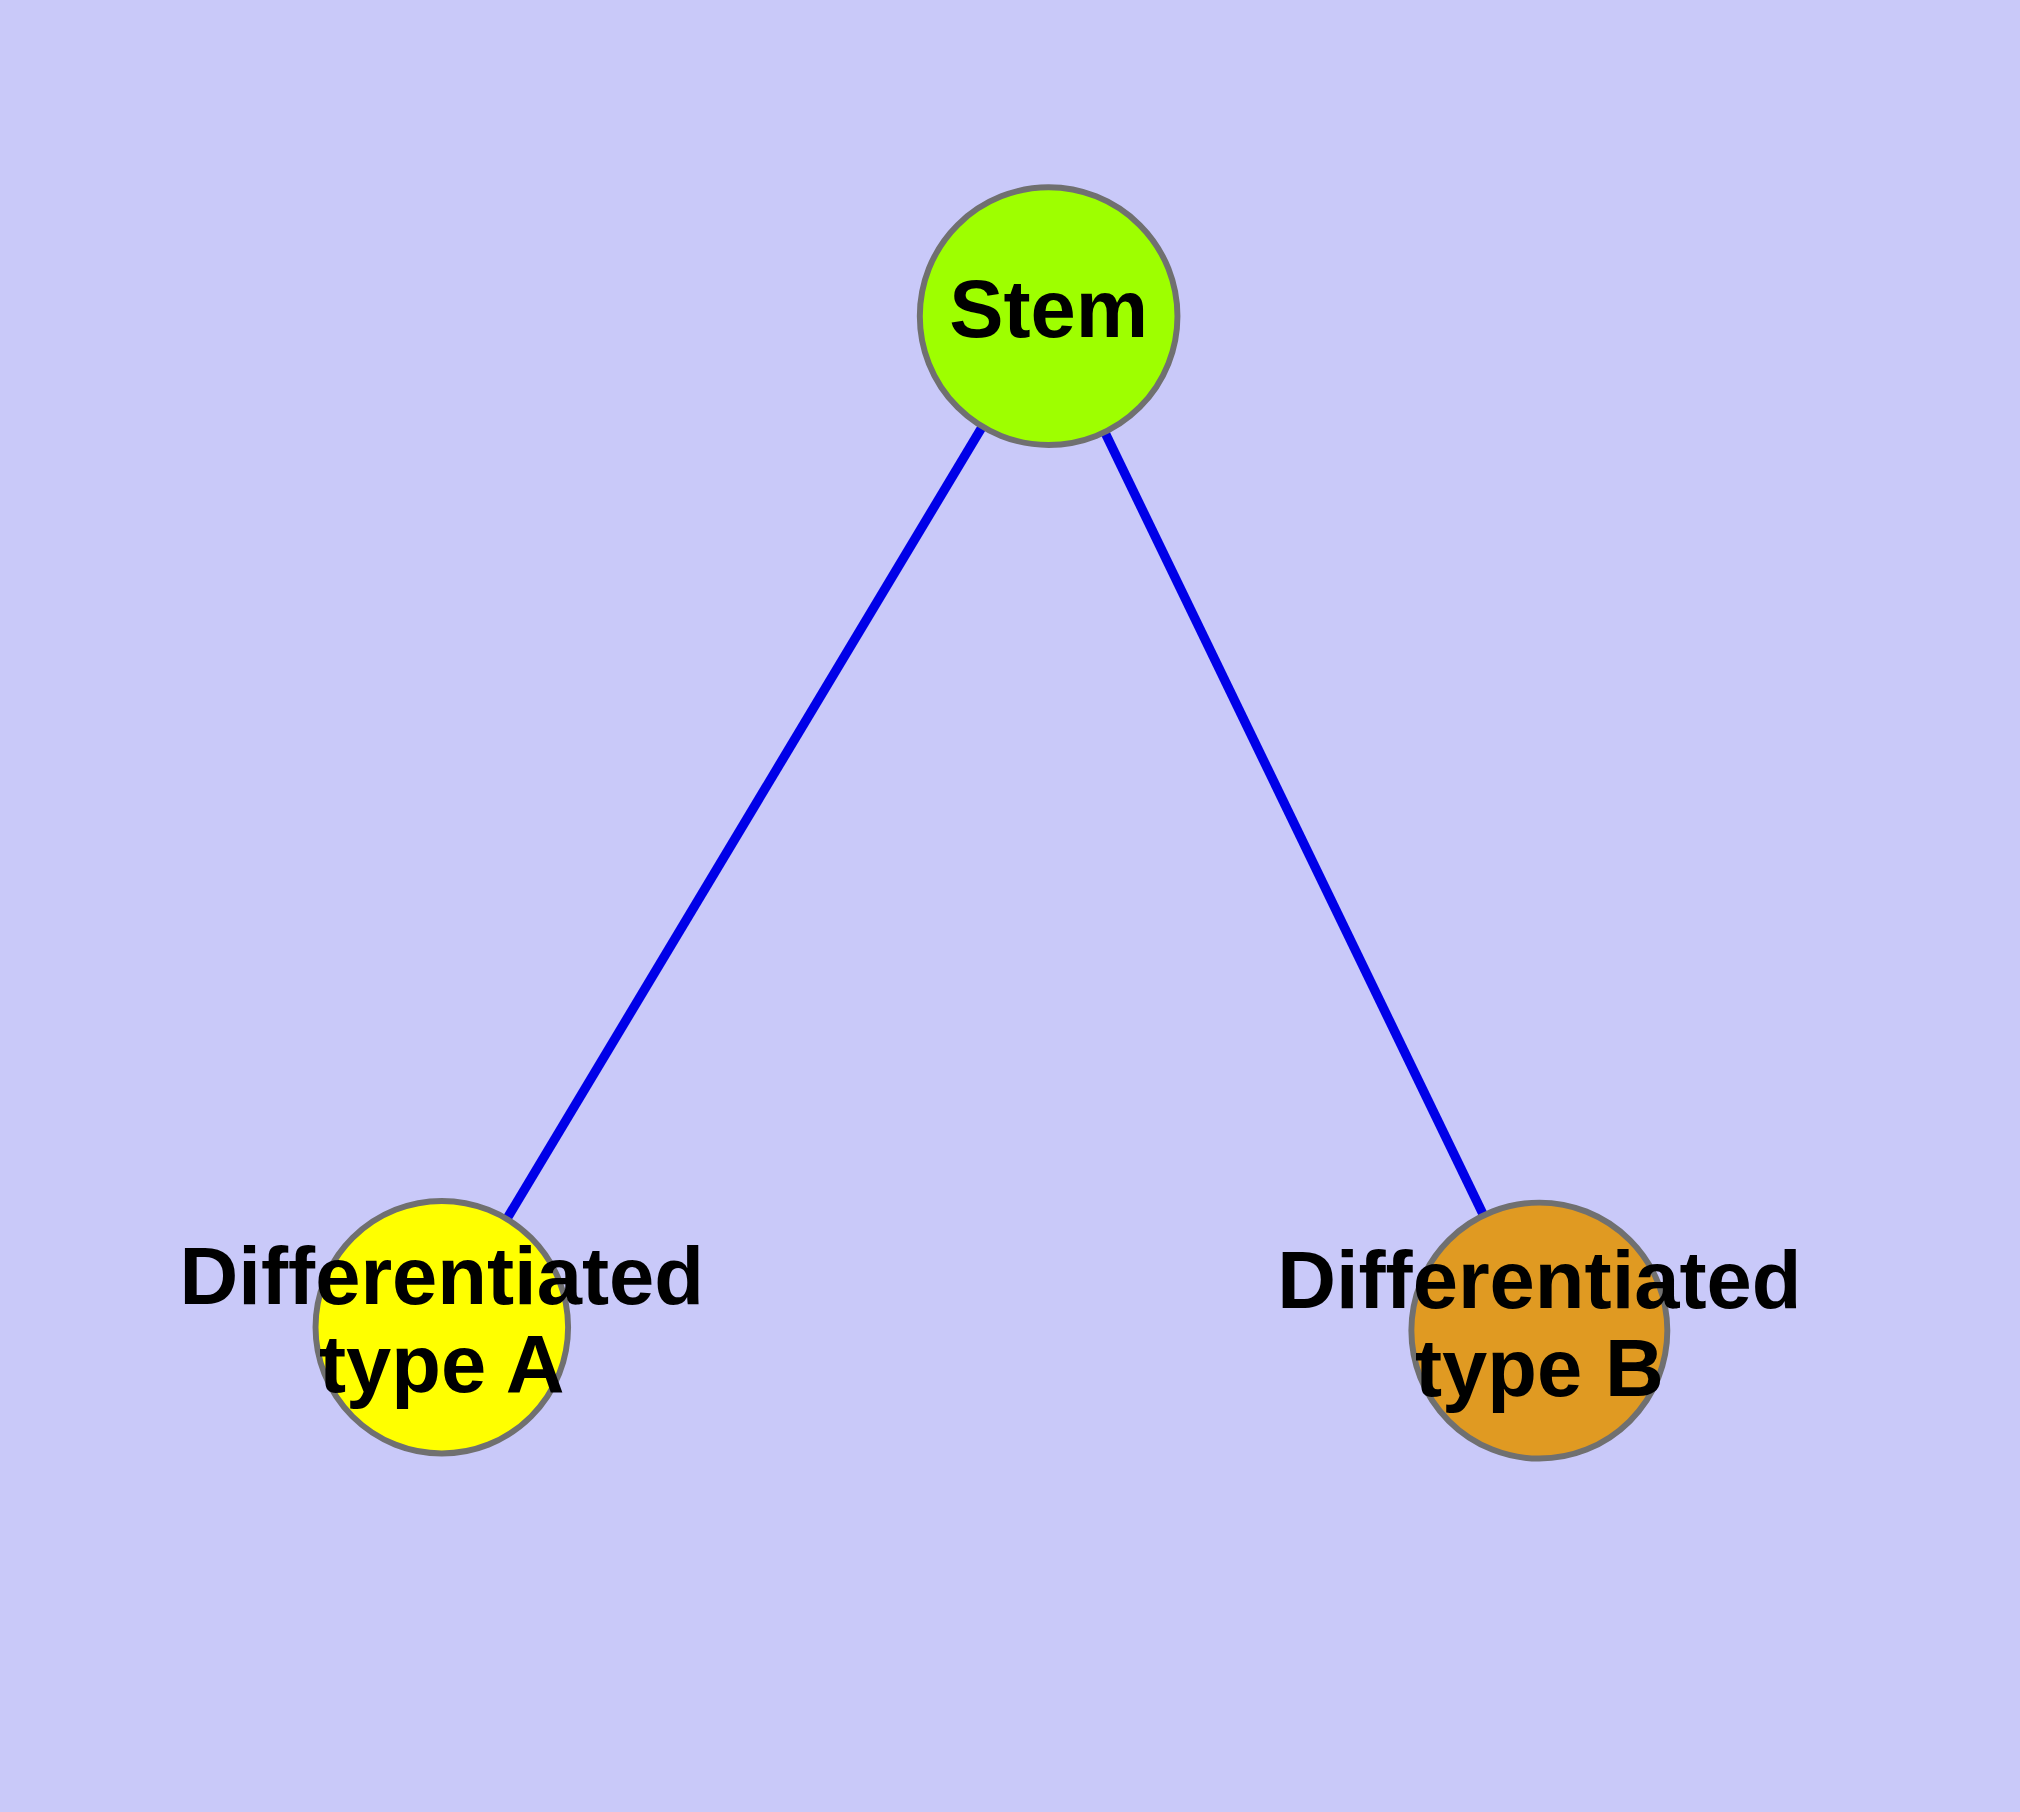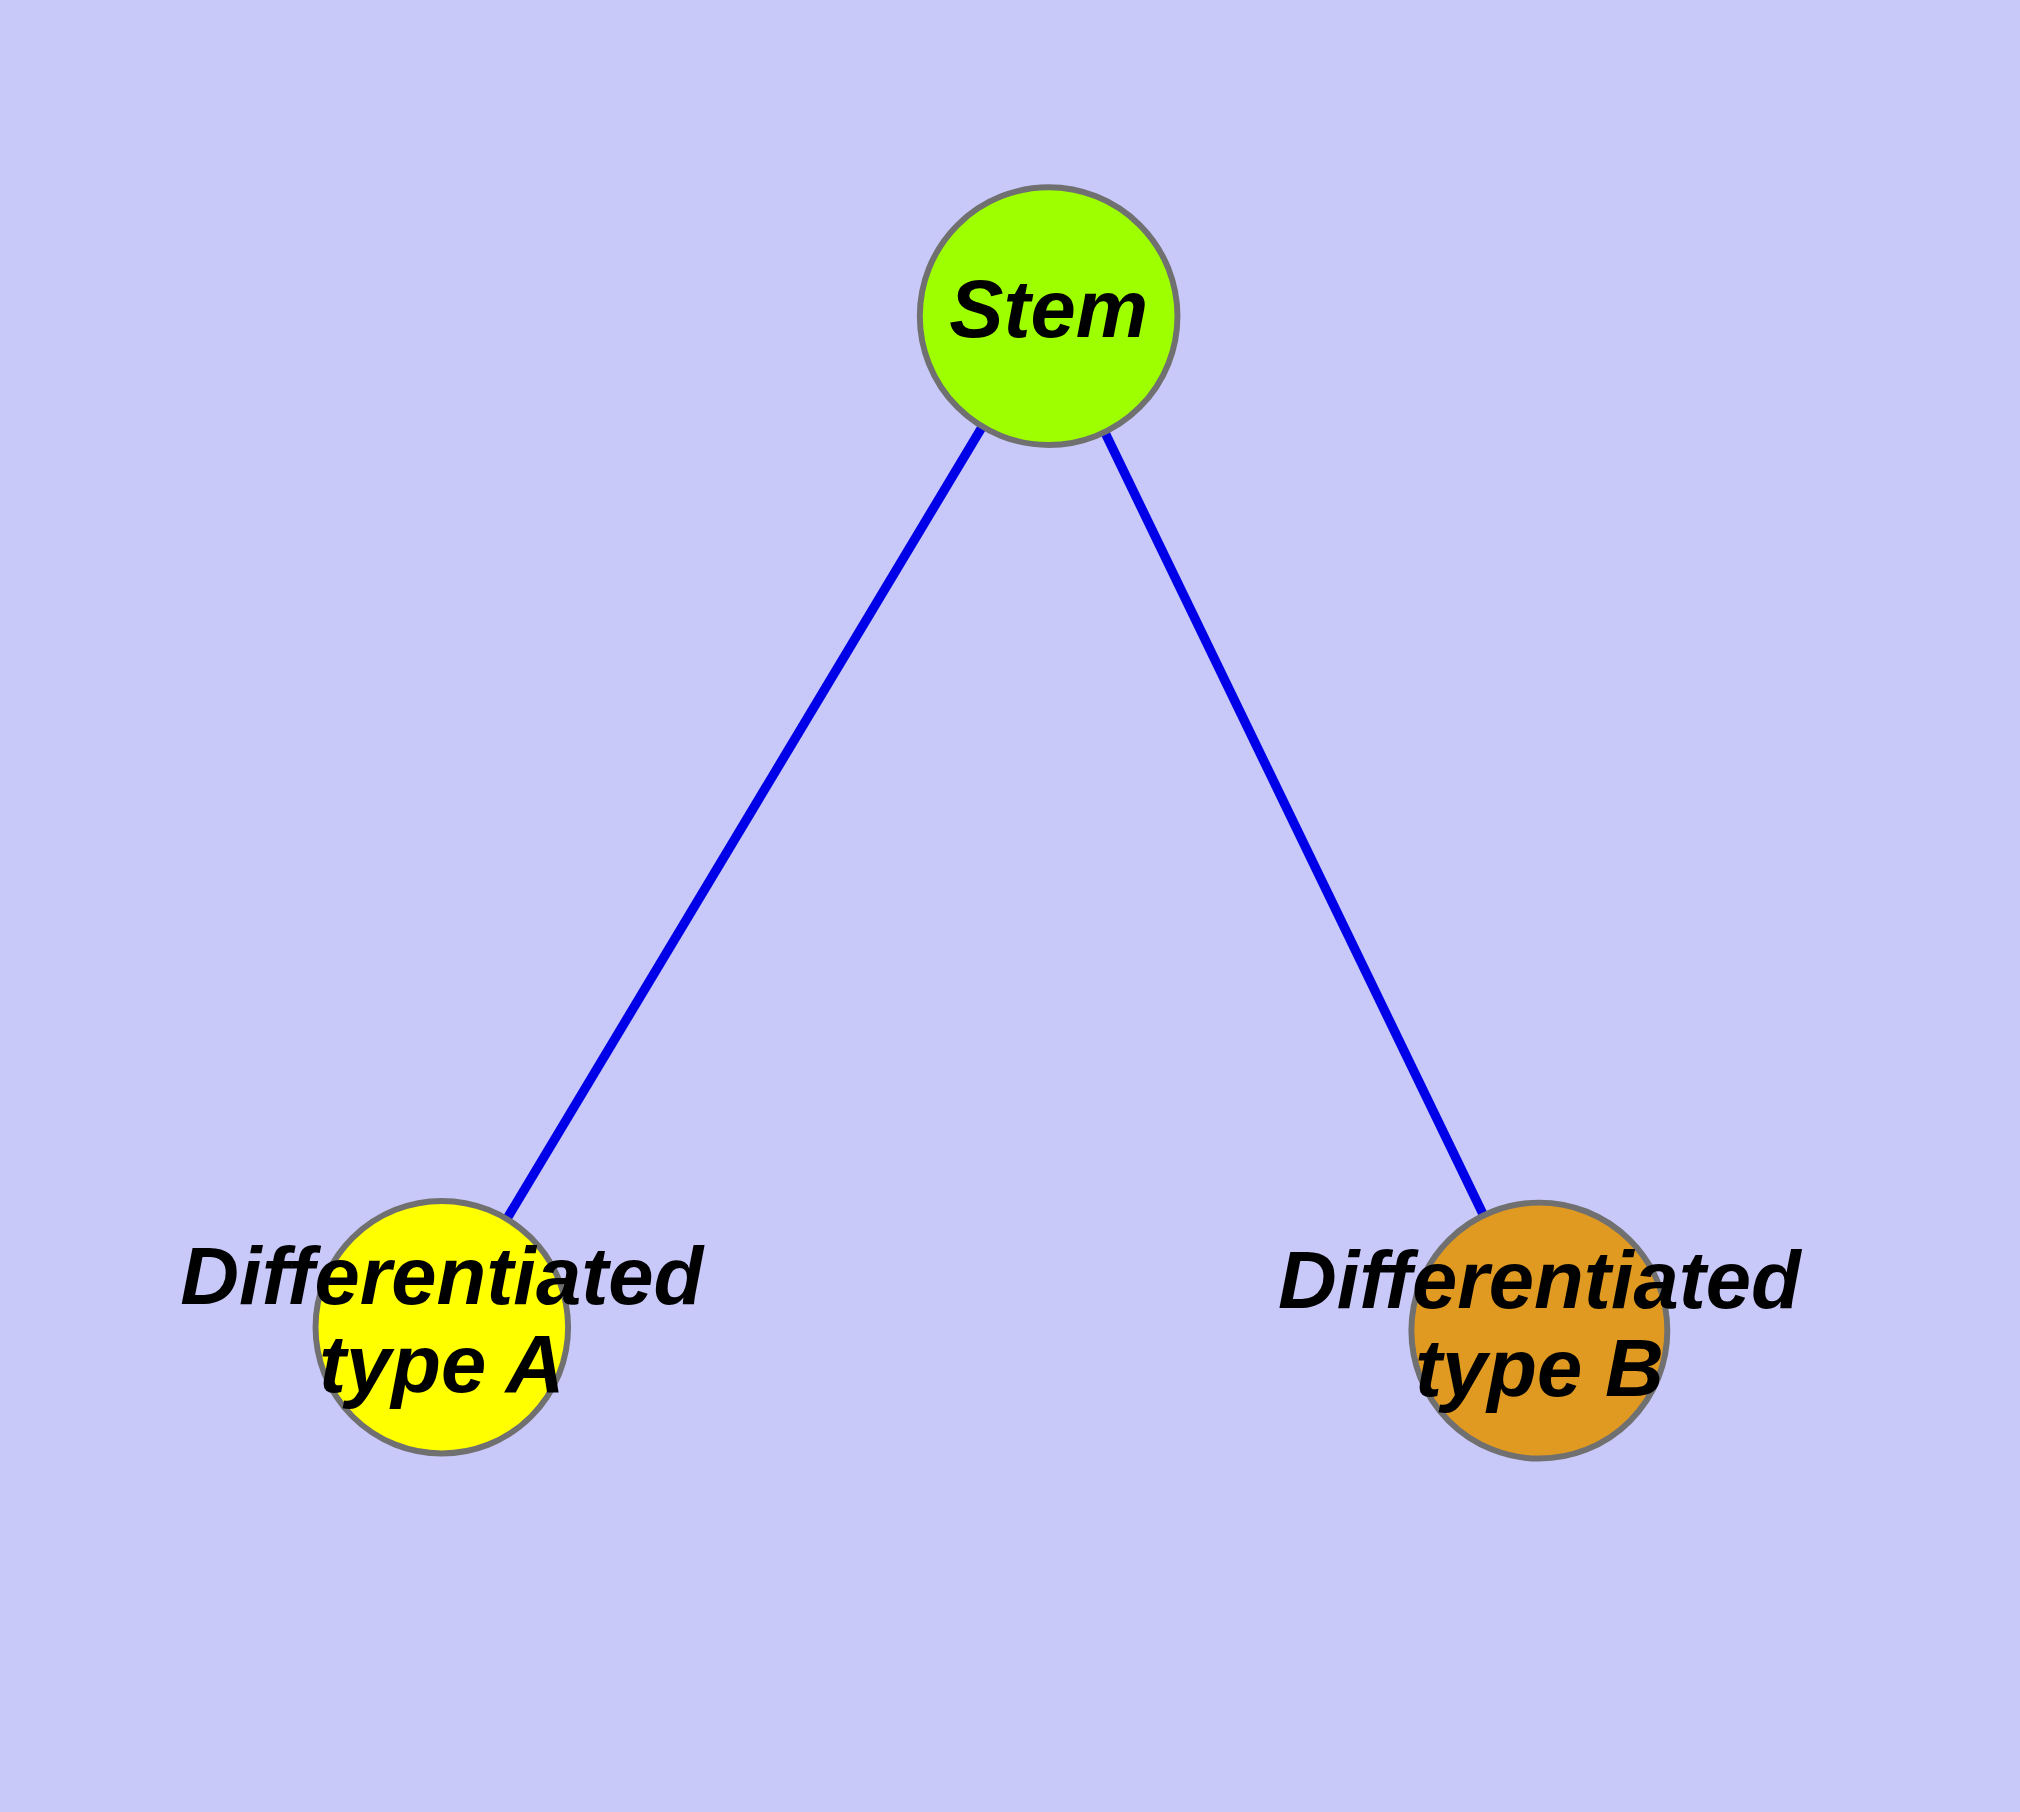"Stem" #canvas { font-style: italic -> none }
